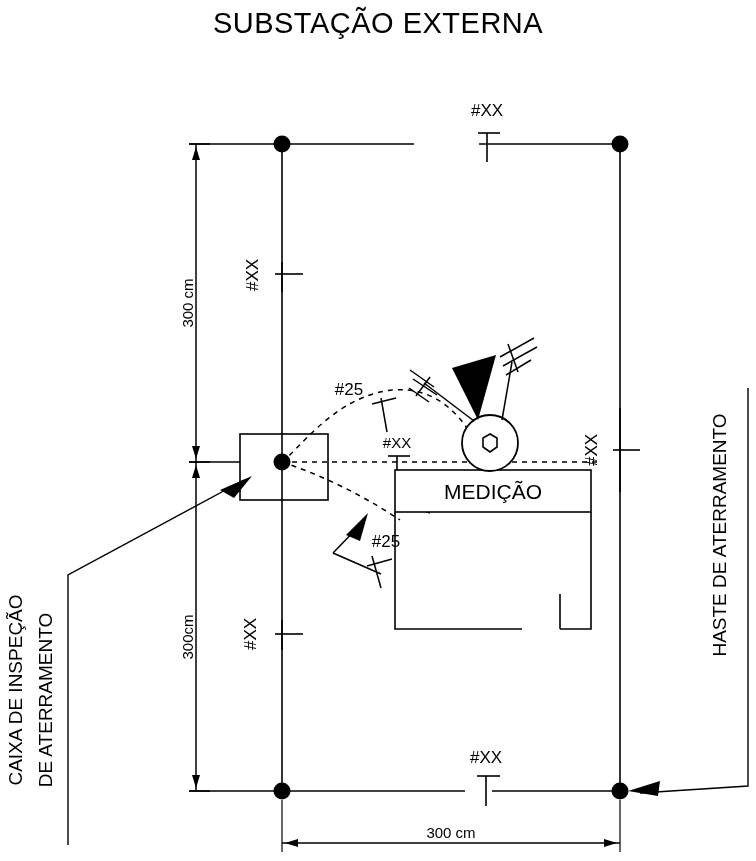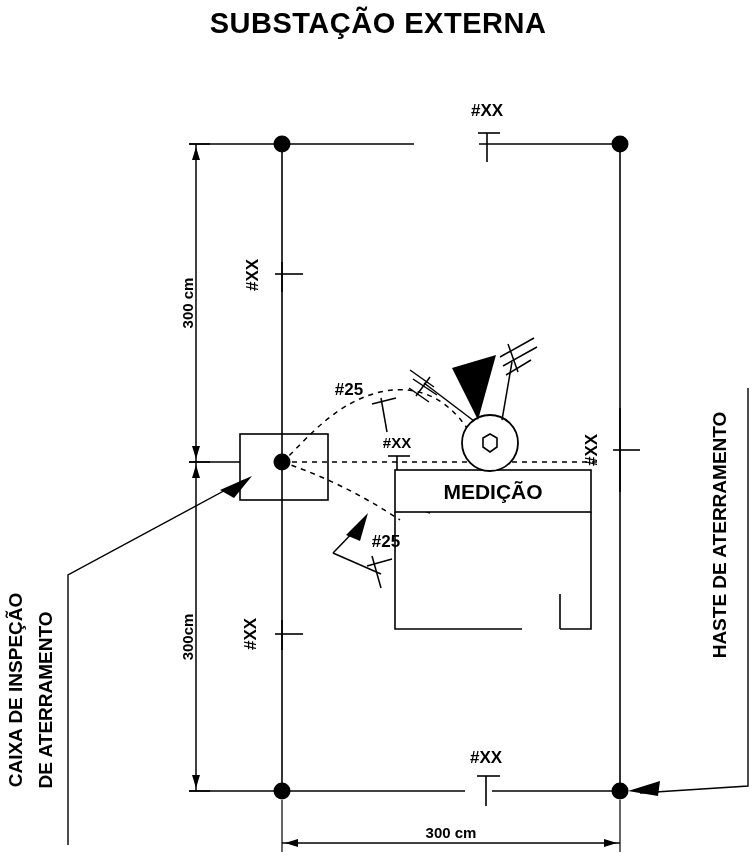"SUBSTAÇÃO EXTERNA" #stage { font-weight: bold -> none }
